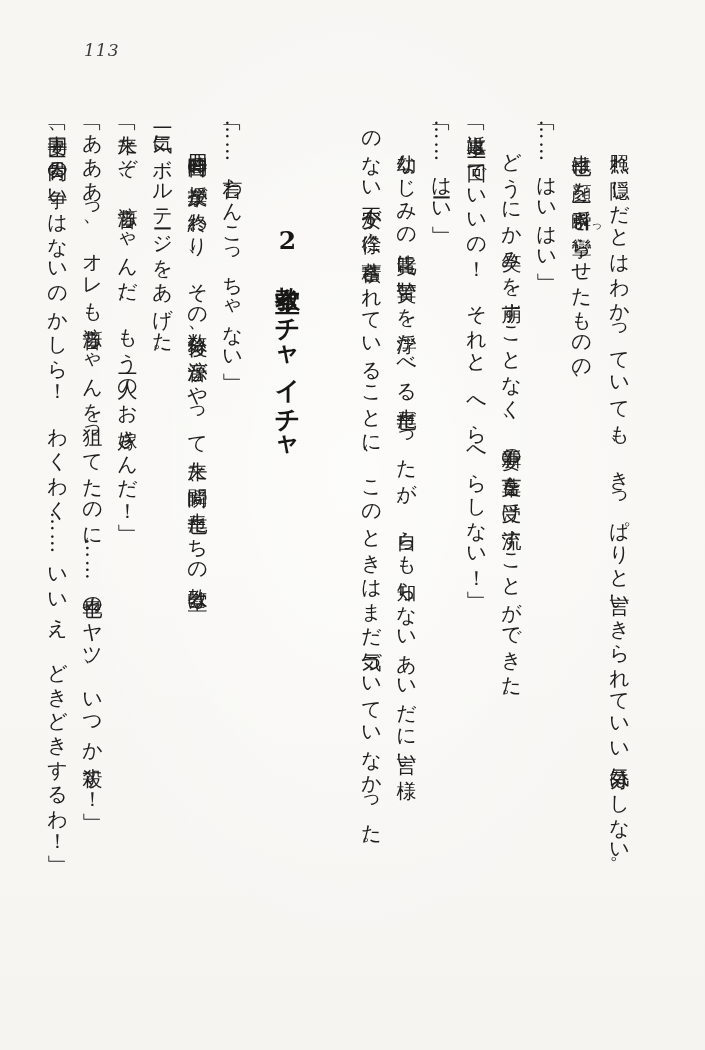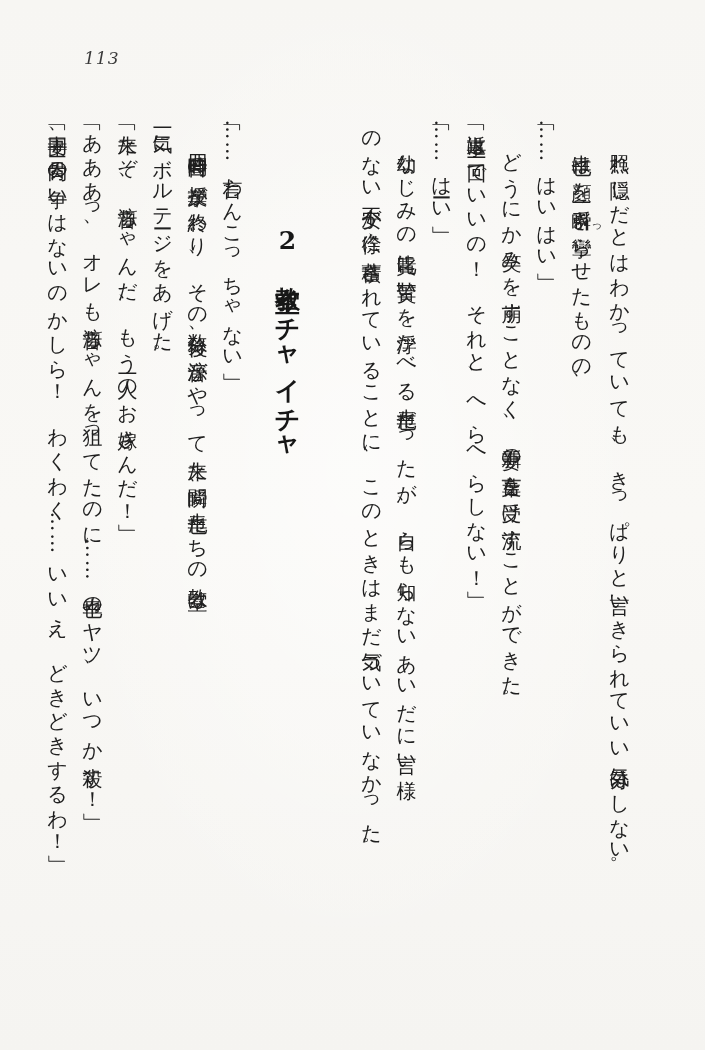"113" .page-number { top: 48px -> 40px }
